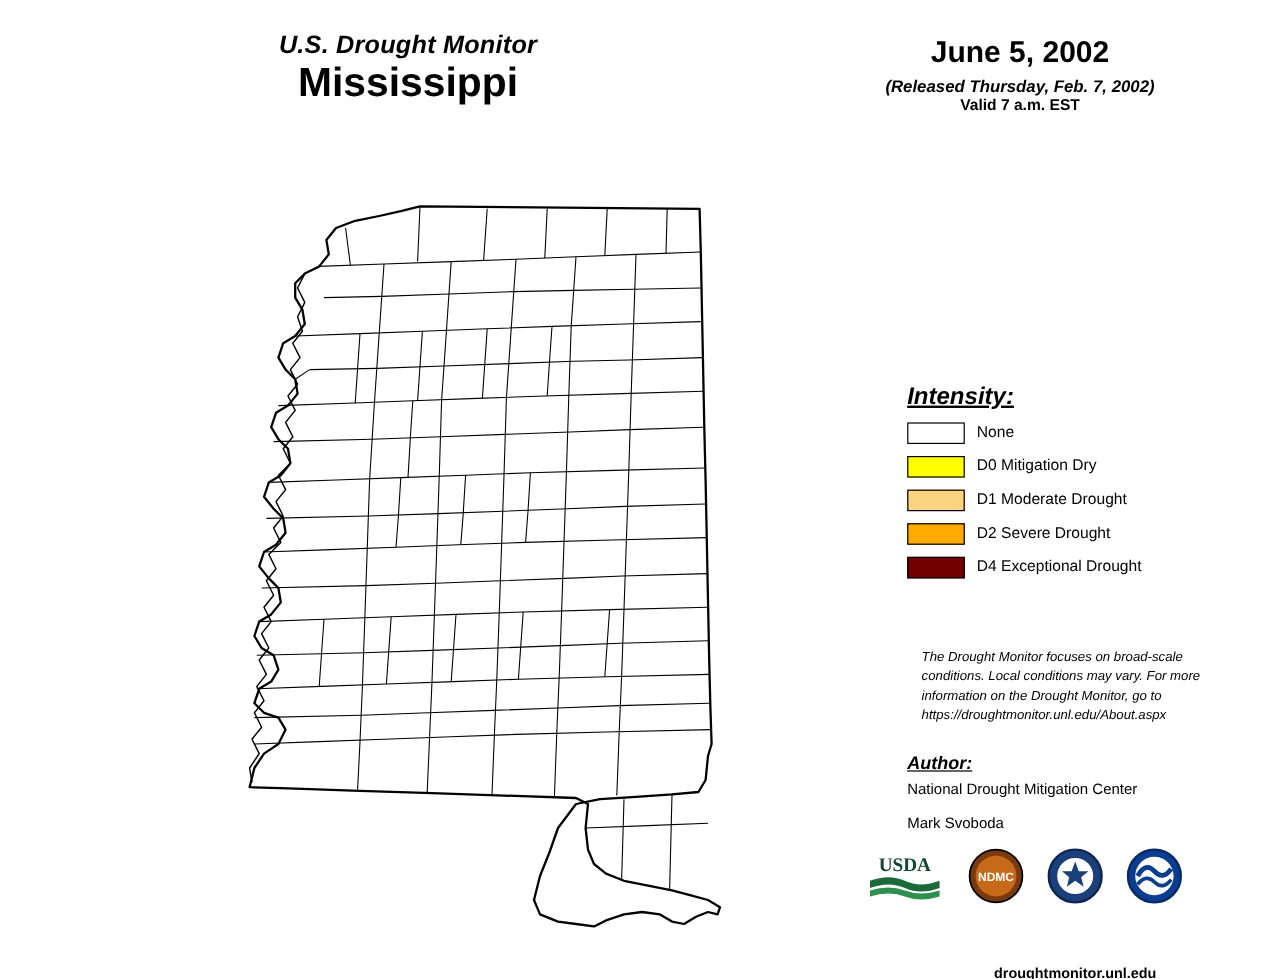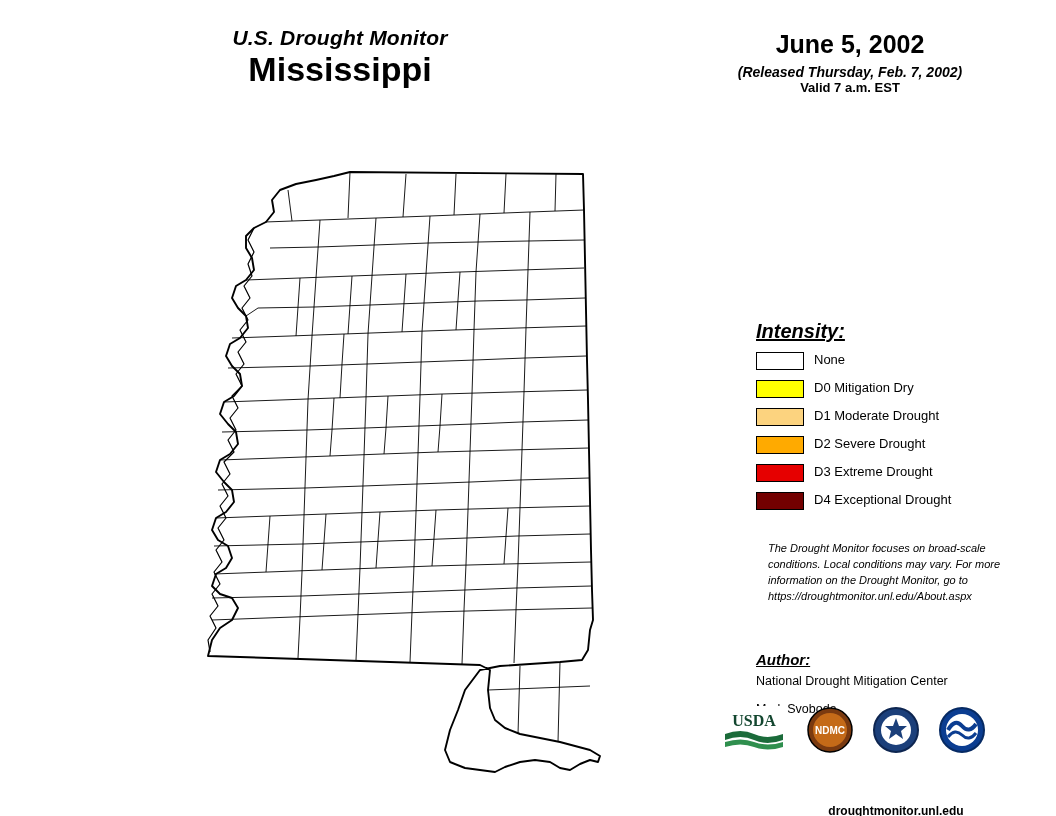"D3 Extreme Drought" div.legend-row { html: <div> <div></div> <div>D3 Extreme Drought</div> </div> -> none }
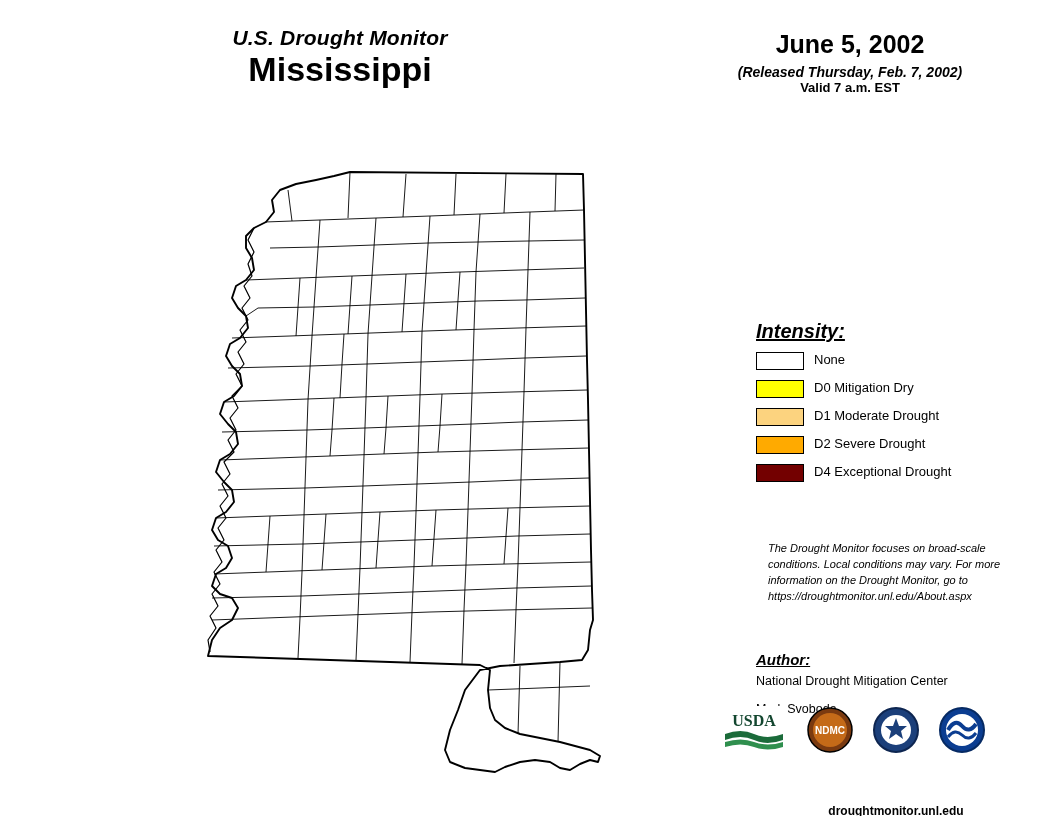"Author:" #author-block { margin-top: 23px -> none }
